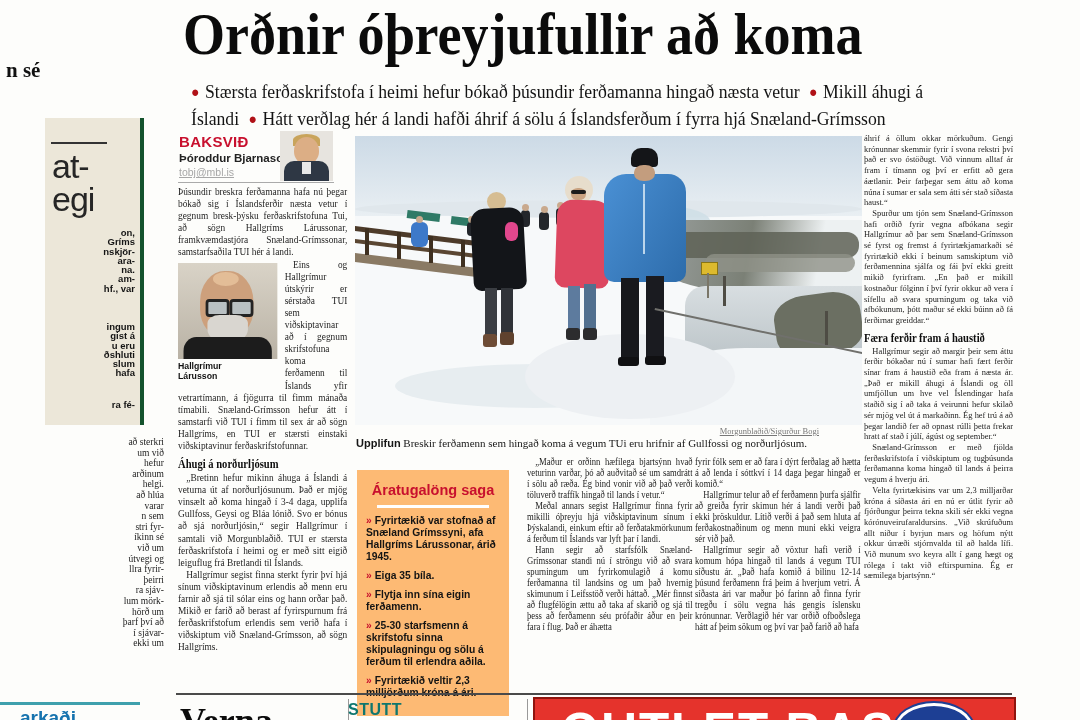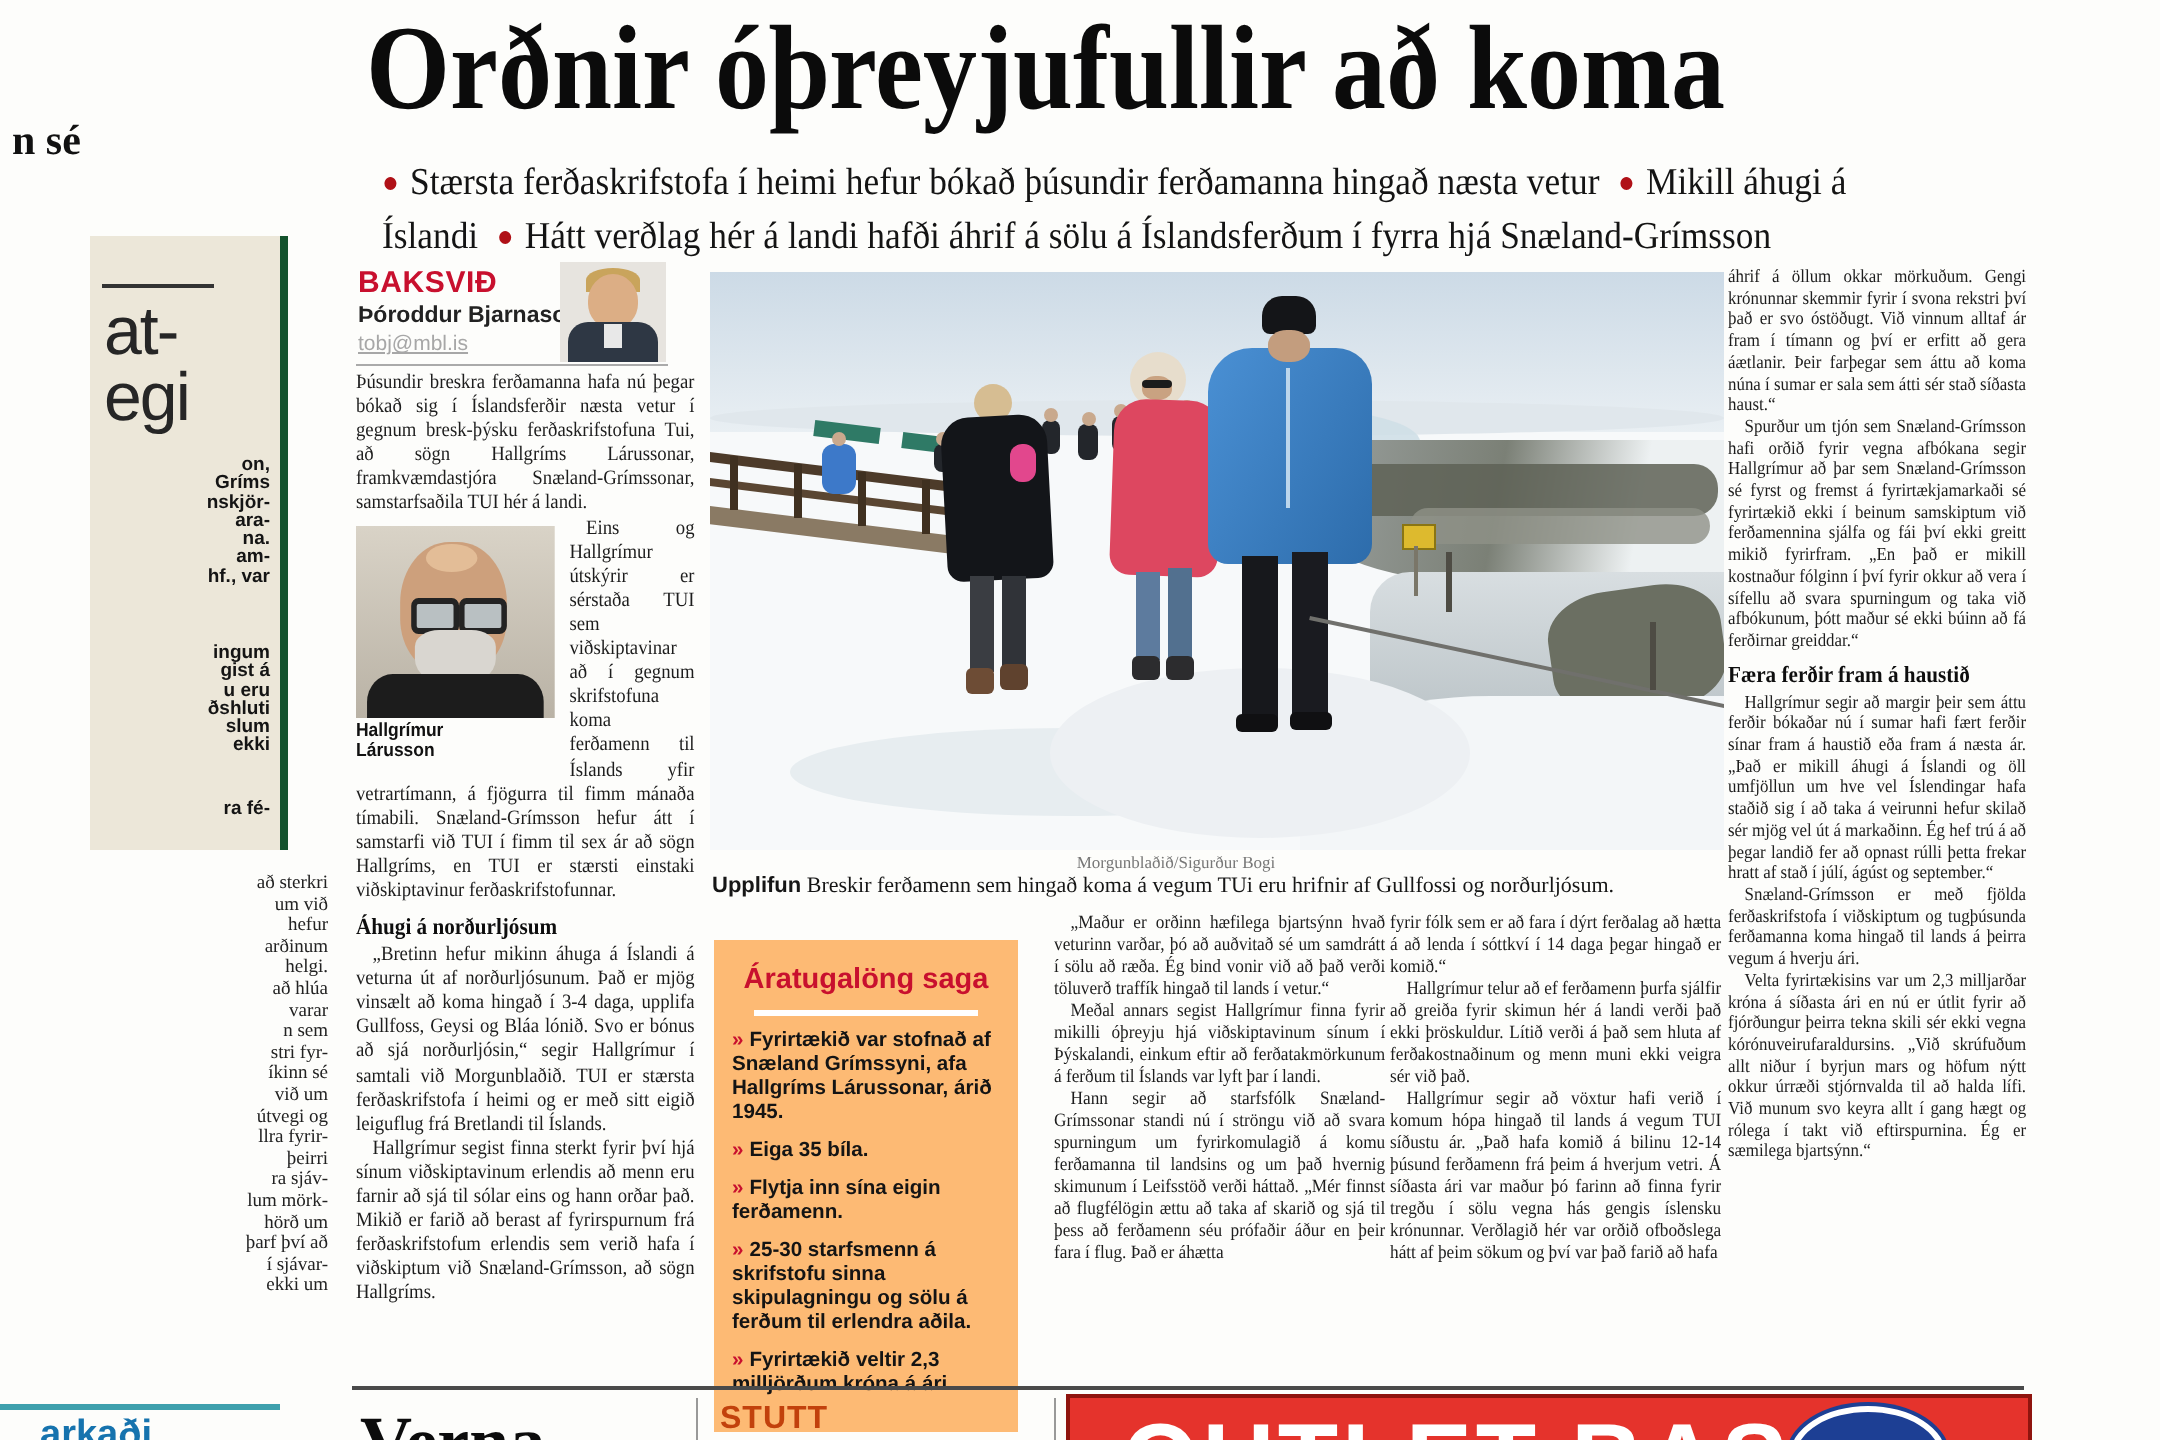"ekki" div { text: ekki -> hafa }
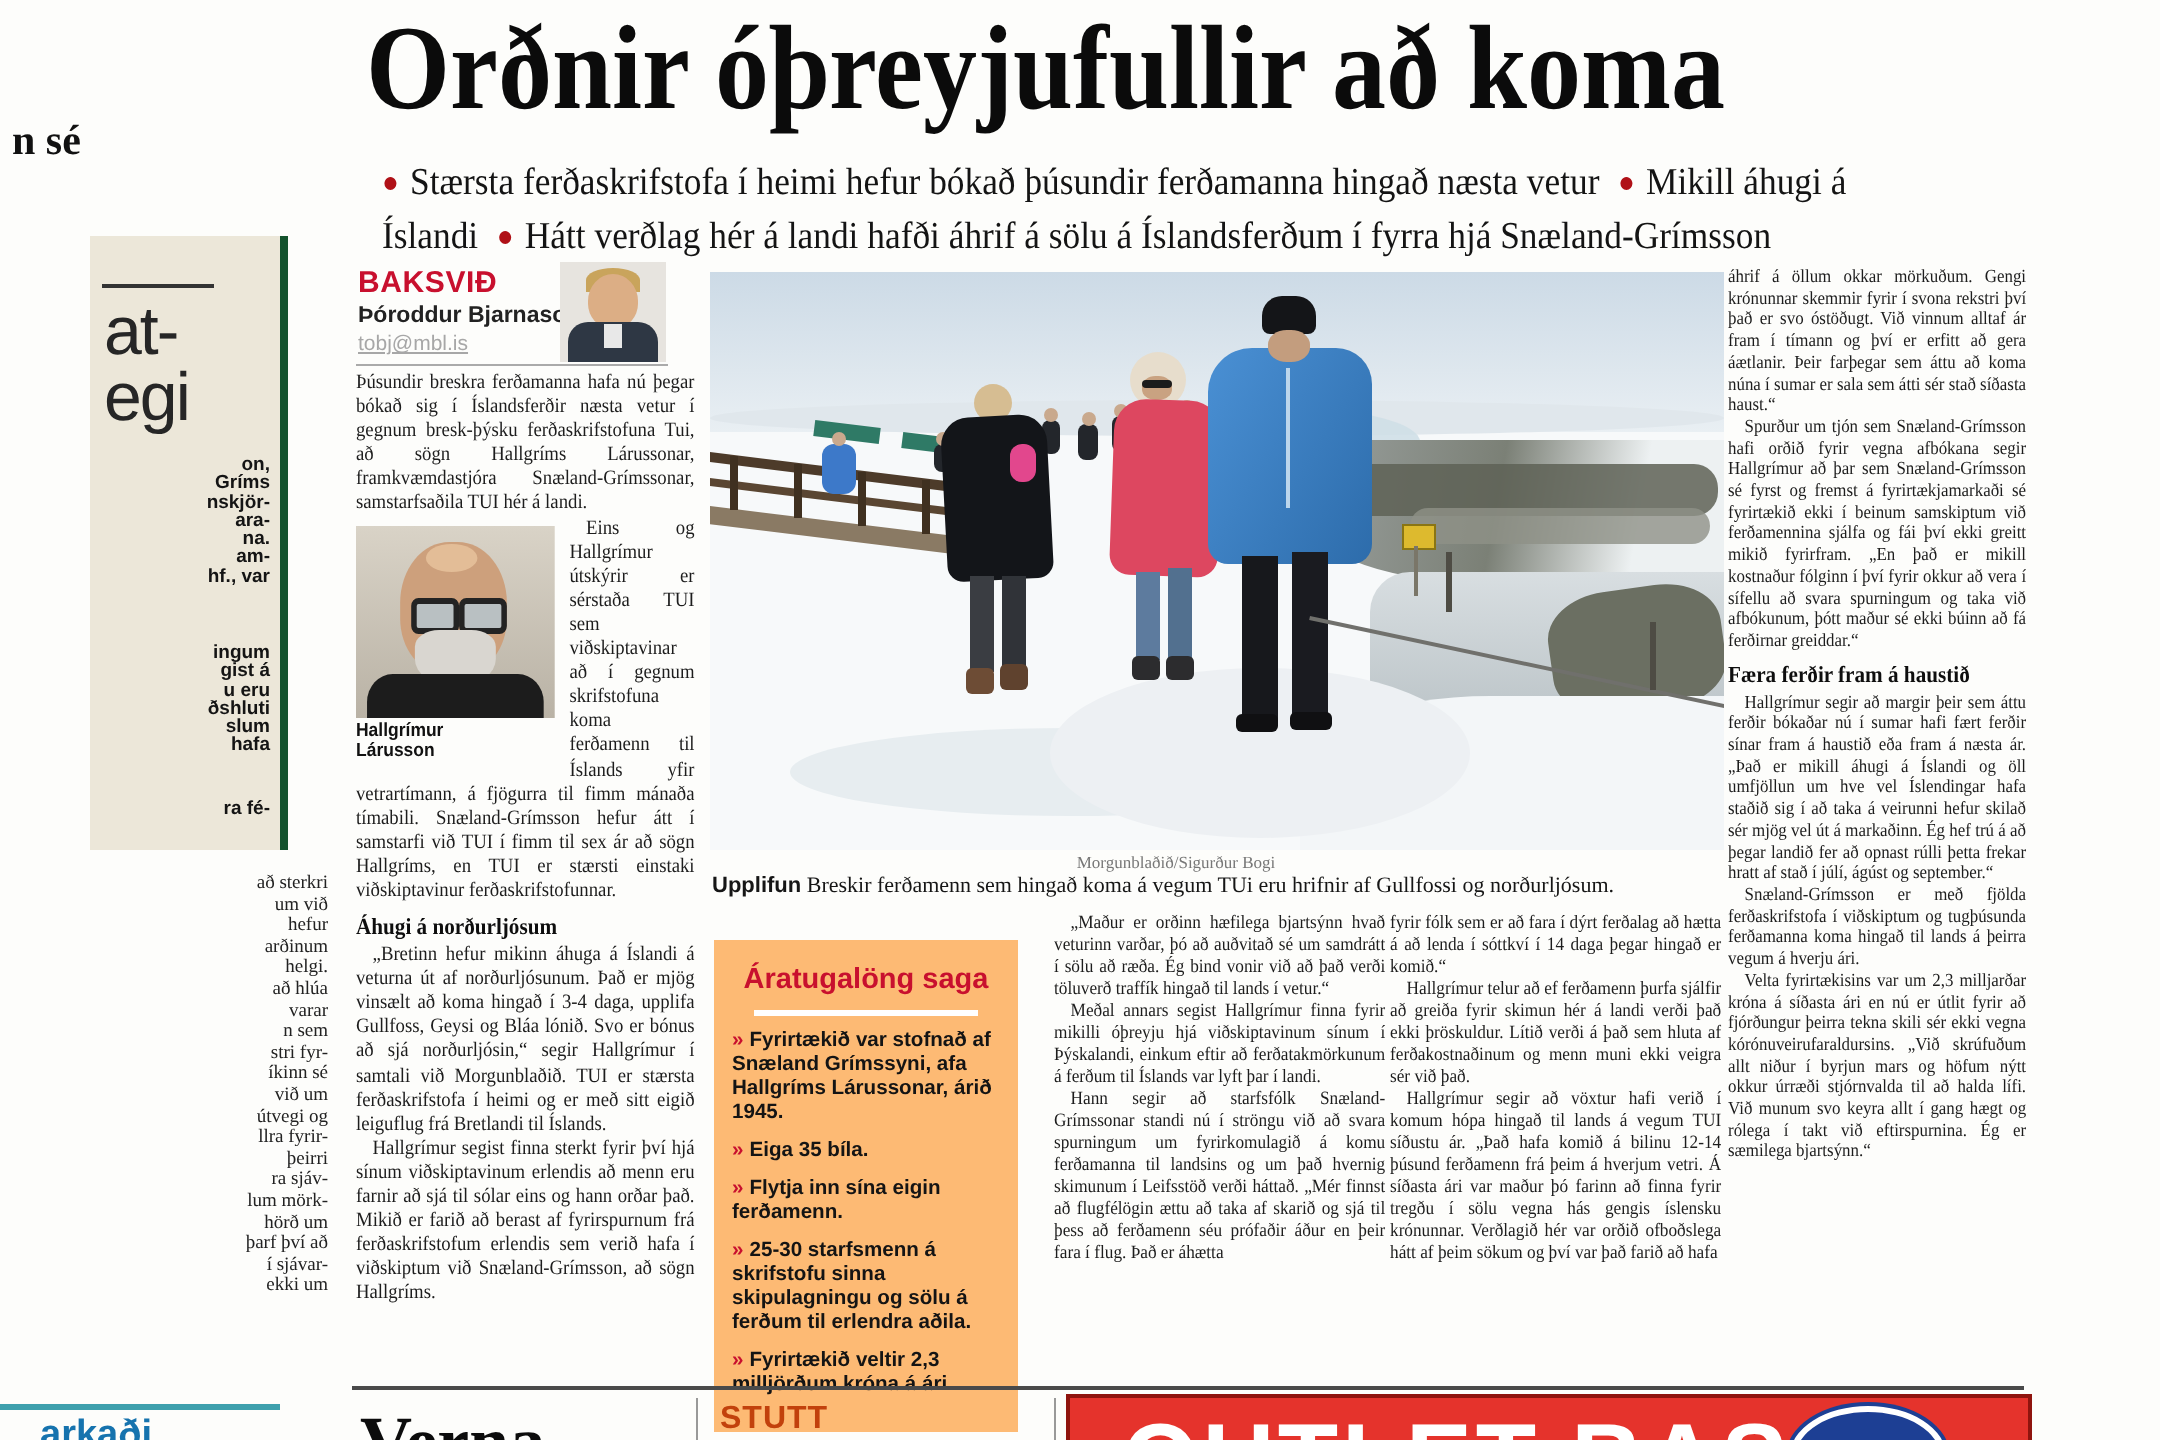"Morgunblaðið/Sigurður Bogi" .credit { text-align: center -> right; text-decoration: none -> underline }
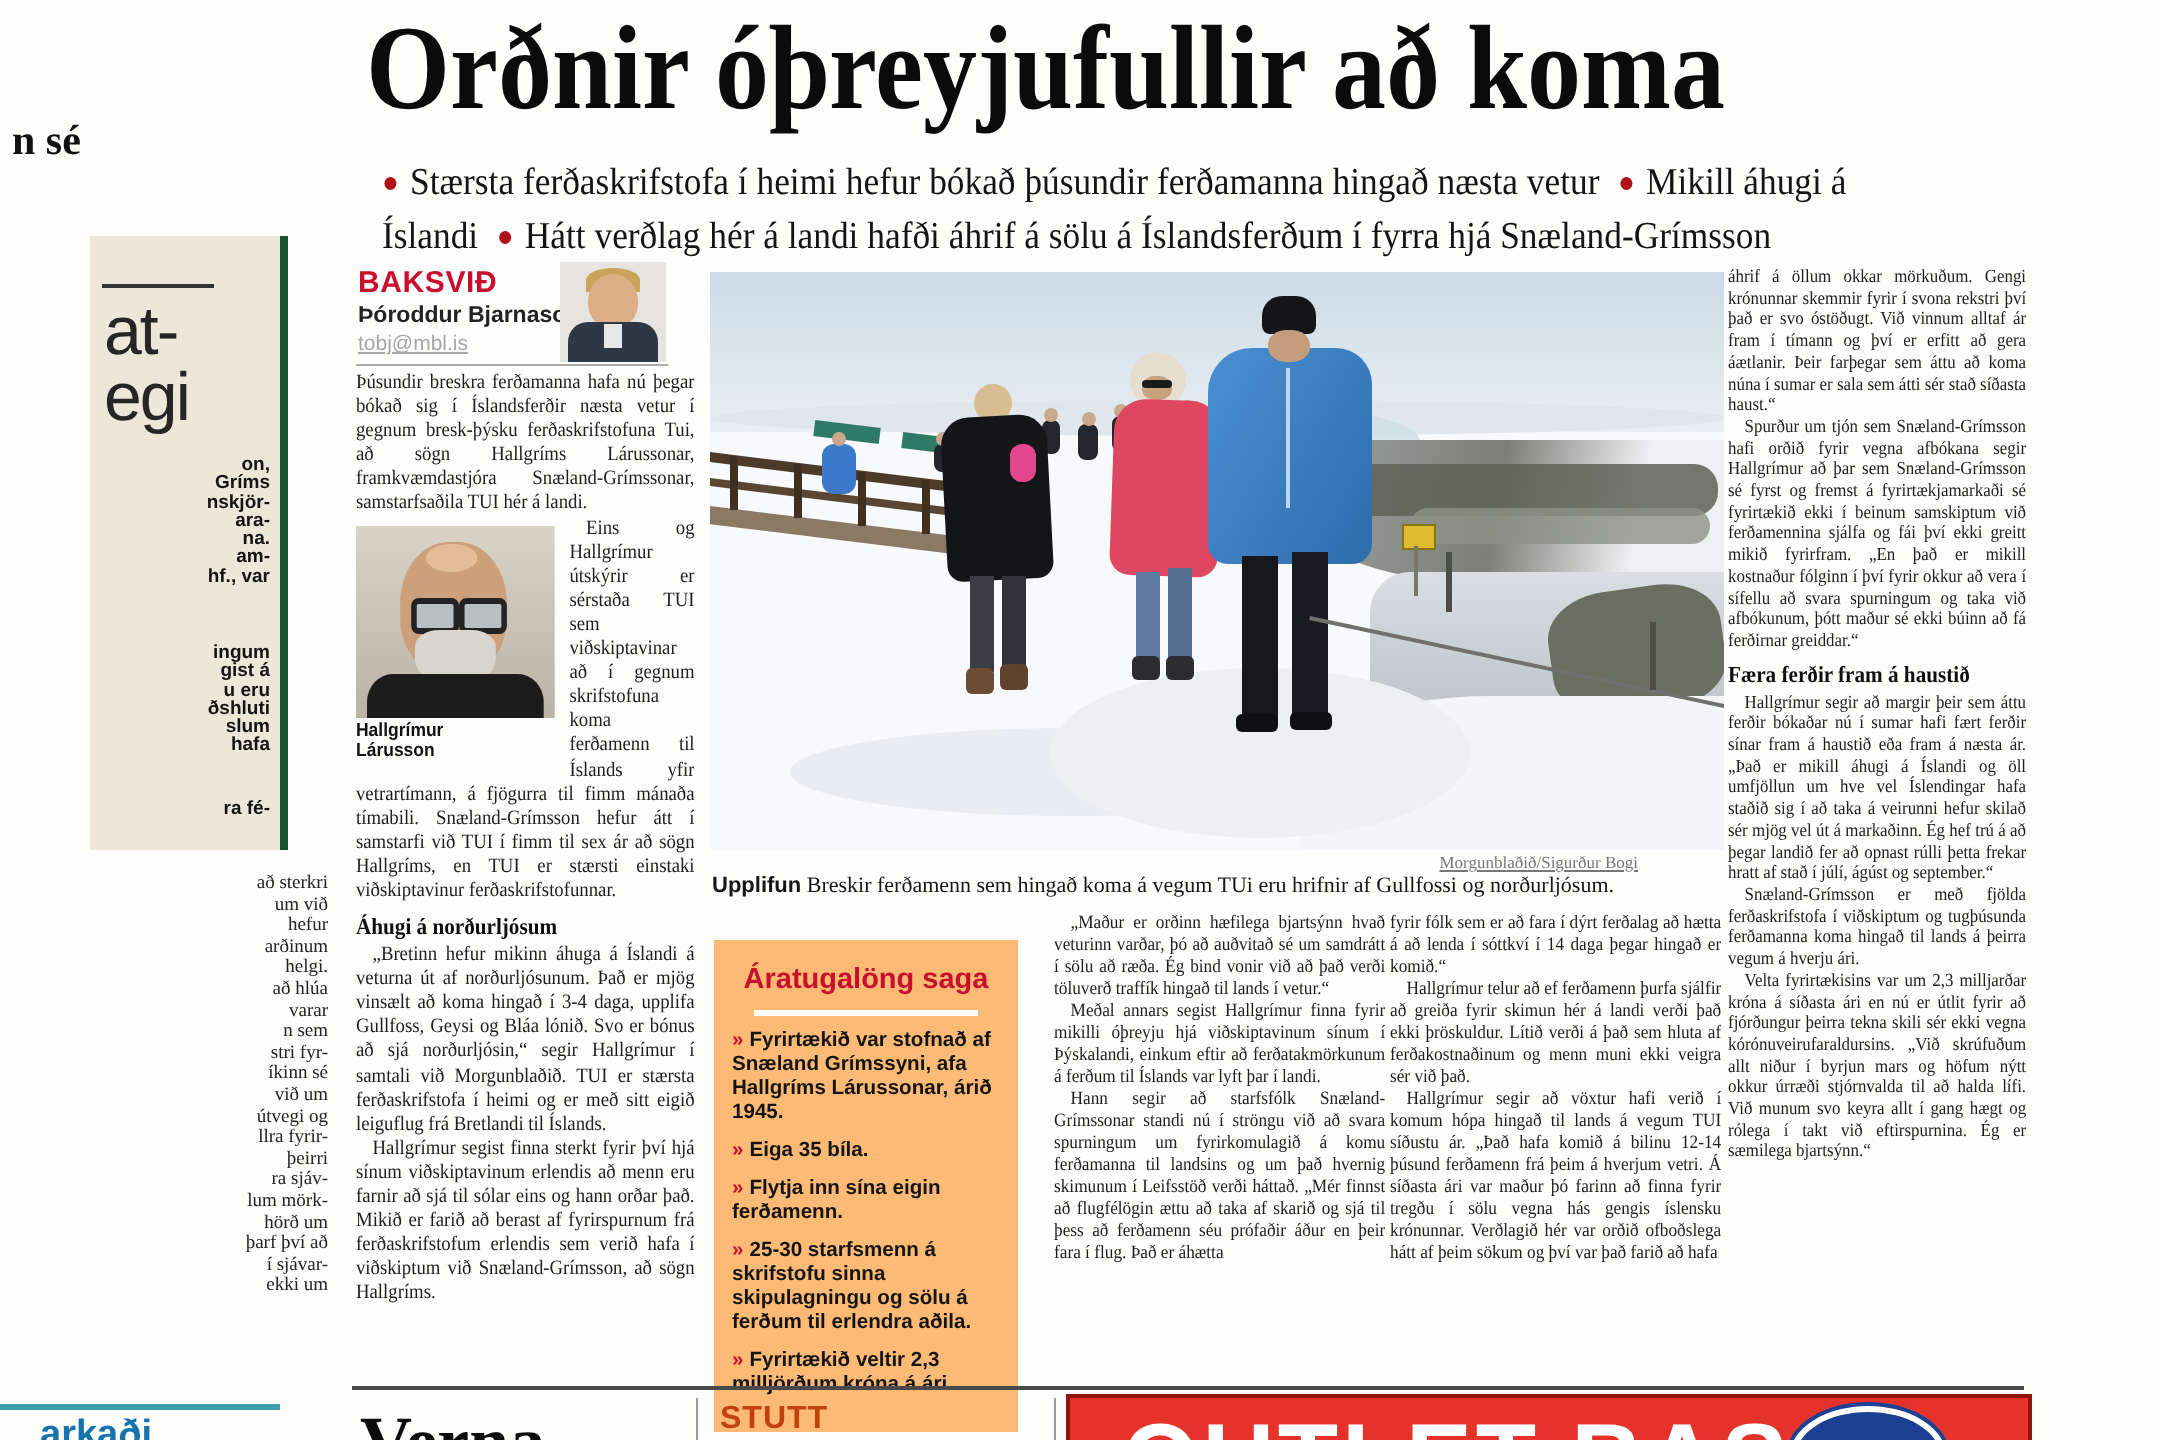"STUTT" .stutt { color: #c2410c -> #0f766e; left: 360px -> 348px }
